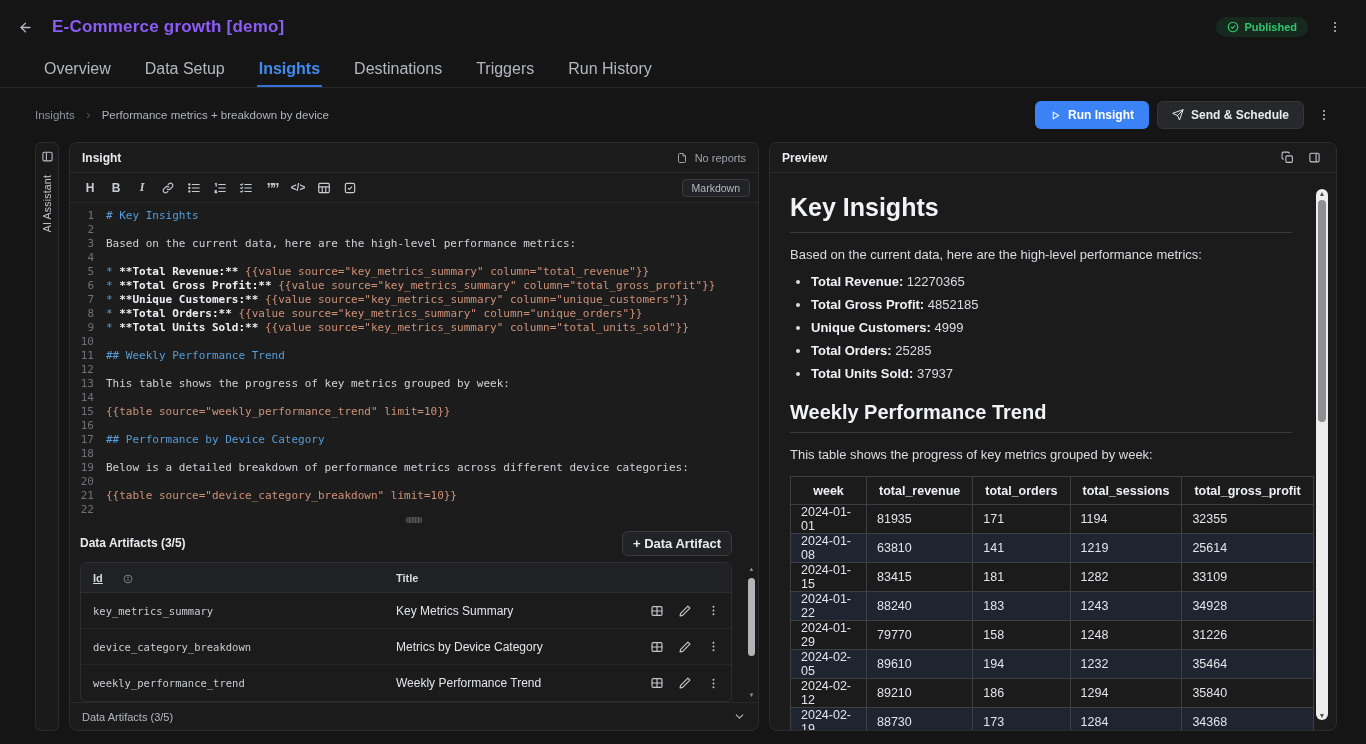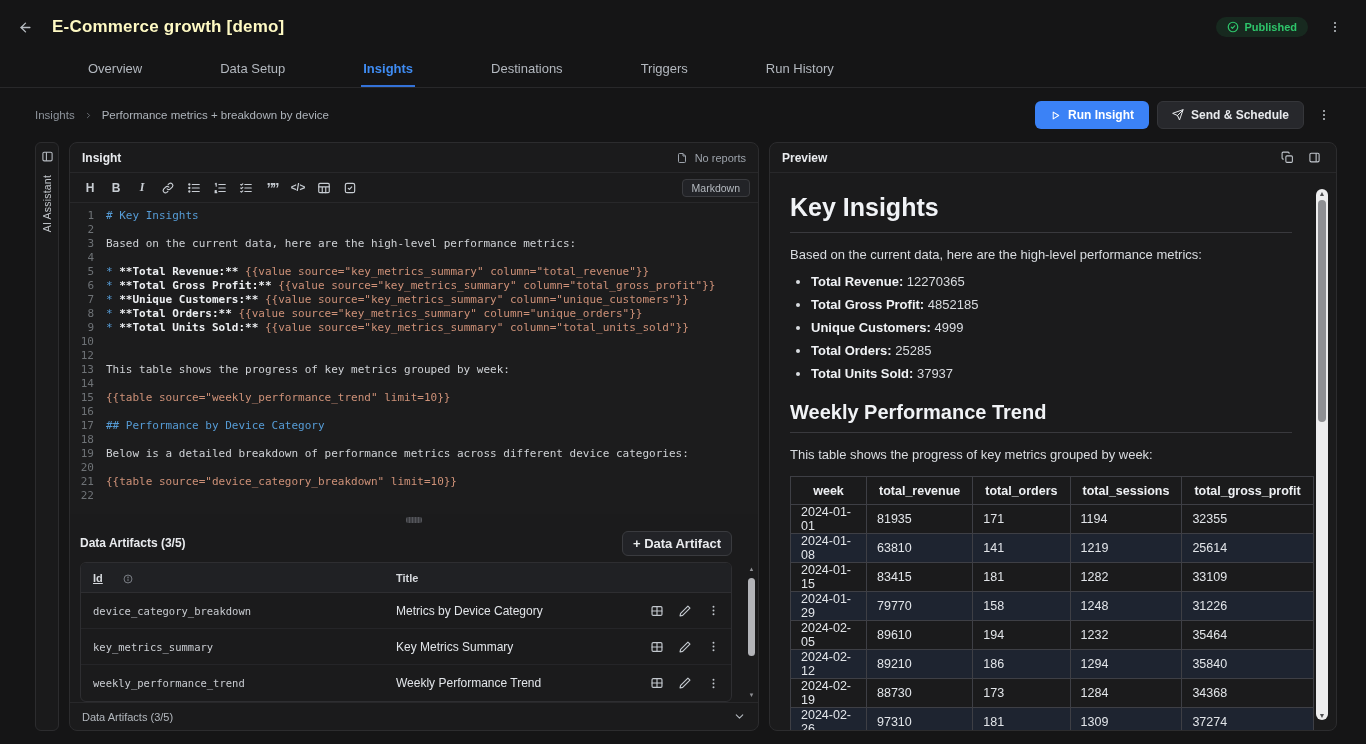"E-Commerce growth [demo]" .app-title { color: #fef9c3 -> #8b5cf6 }
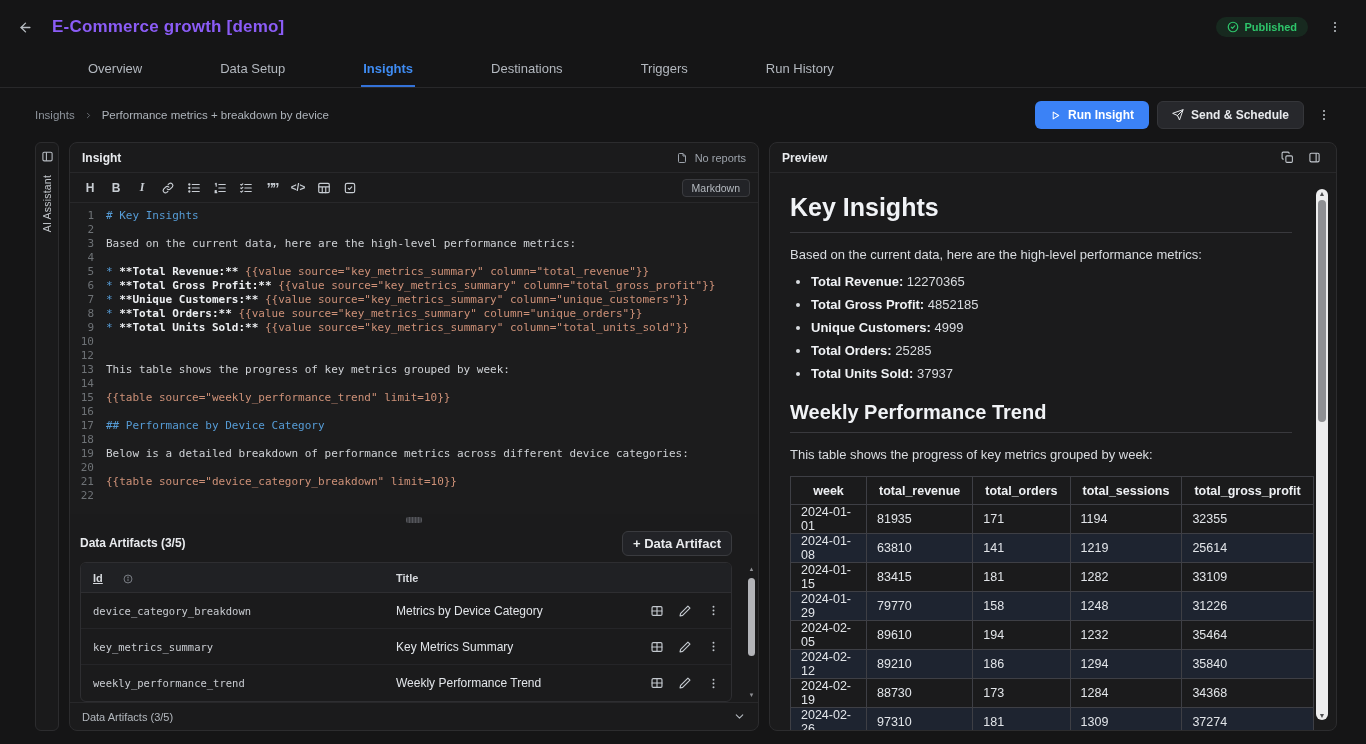"Overview" .tab { font-size: 13px -> 16px; margin-left: 44px -> none }
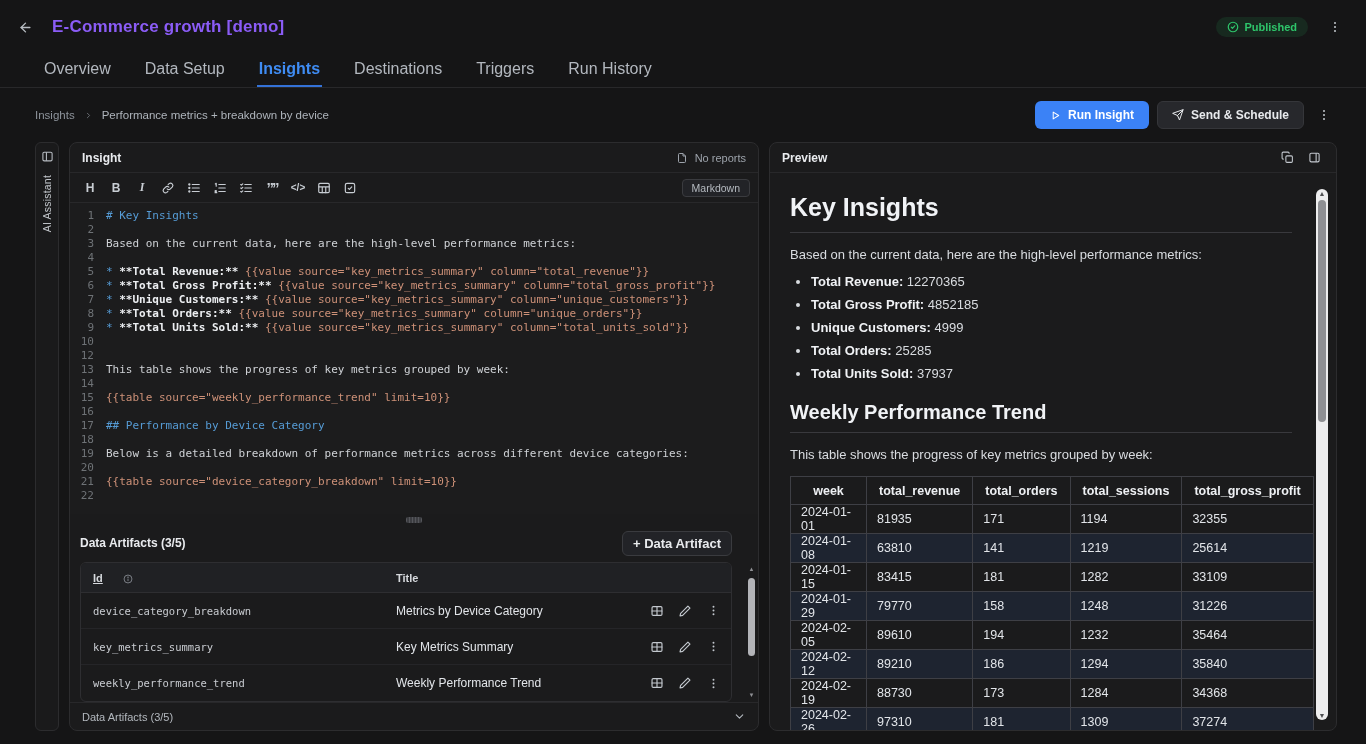"11" div.cl { html: none -> <div> <span>11</span> <span><span>## Weekly Performance Trend</span></span> </div> }
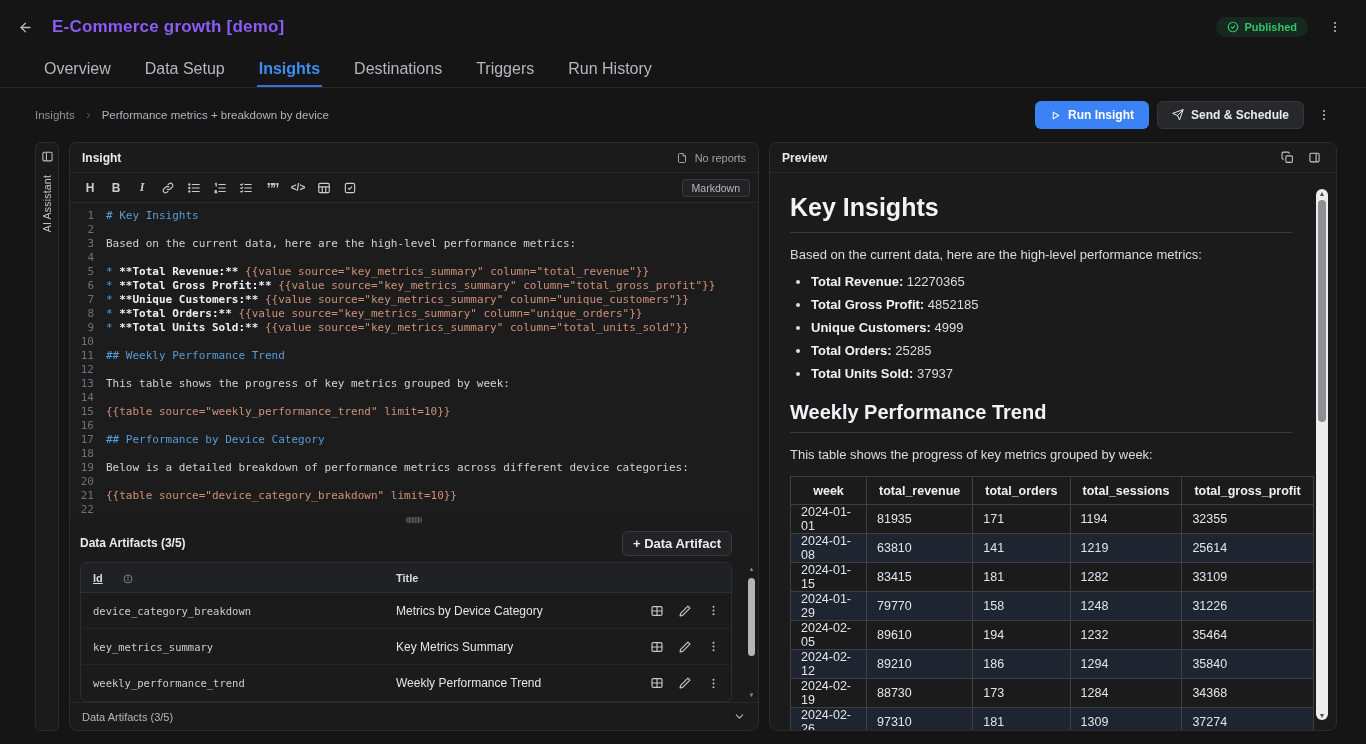"2024-01-22" tr { html: none -> <tr> <td>2024-01-22</td> <td>88240</td> <td>183</td> <td>1243</td> <td>34928</td> </tr> }
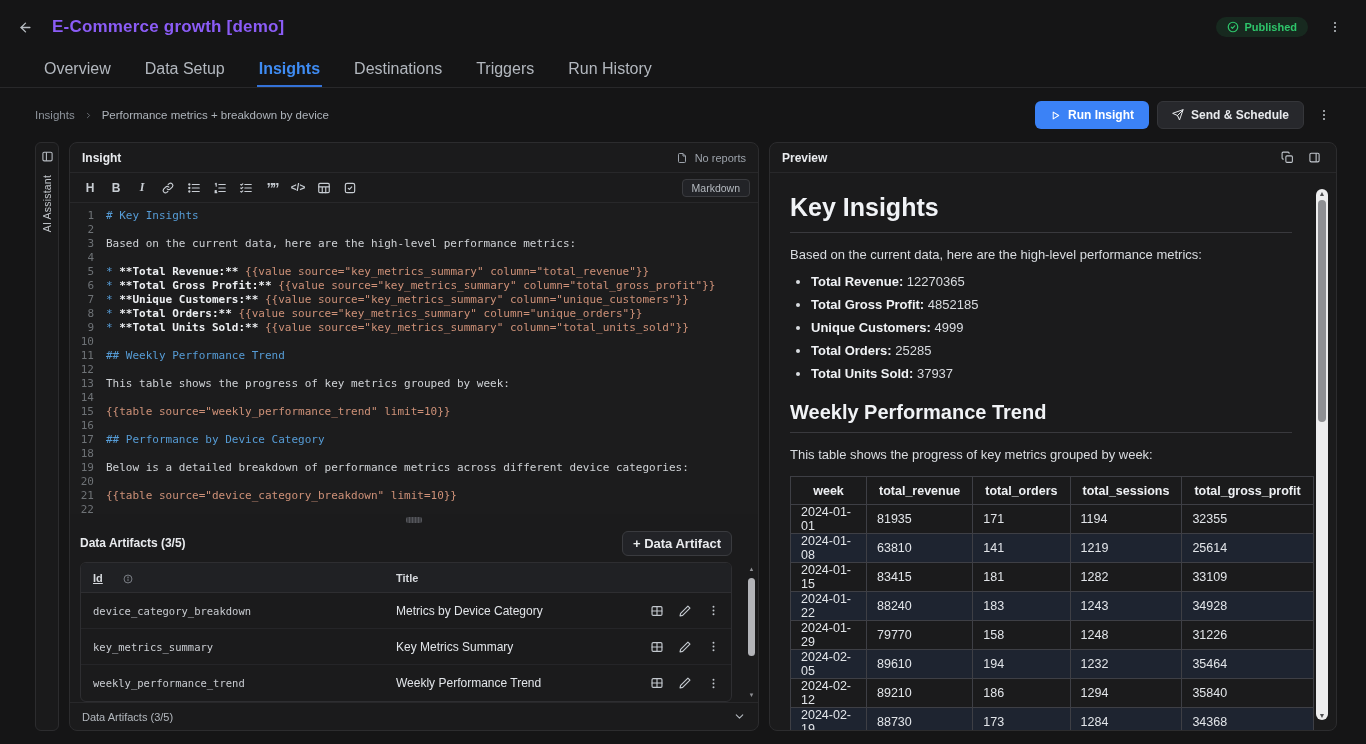"device_category_breakdown" div.ar-row { order: before "key_metrics_summary" -> after "key_metrics_summary" }
